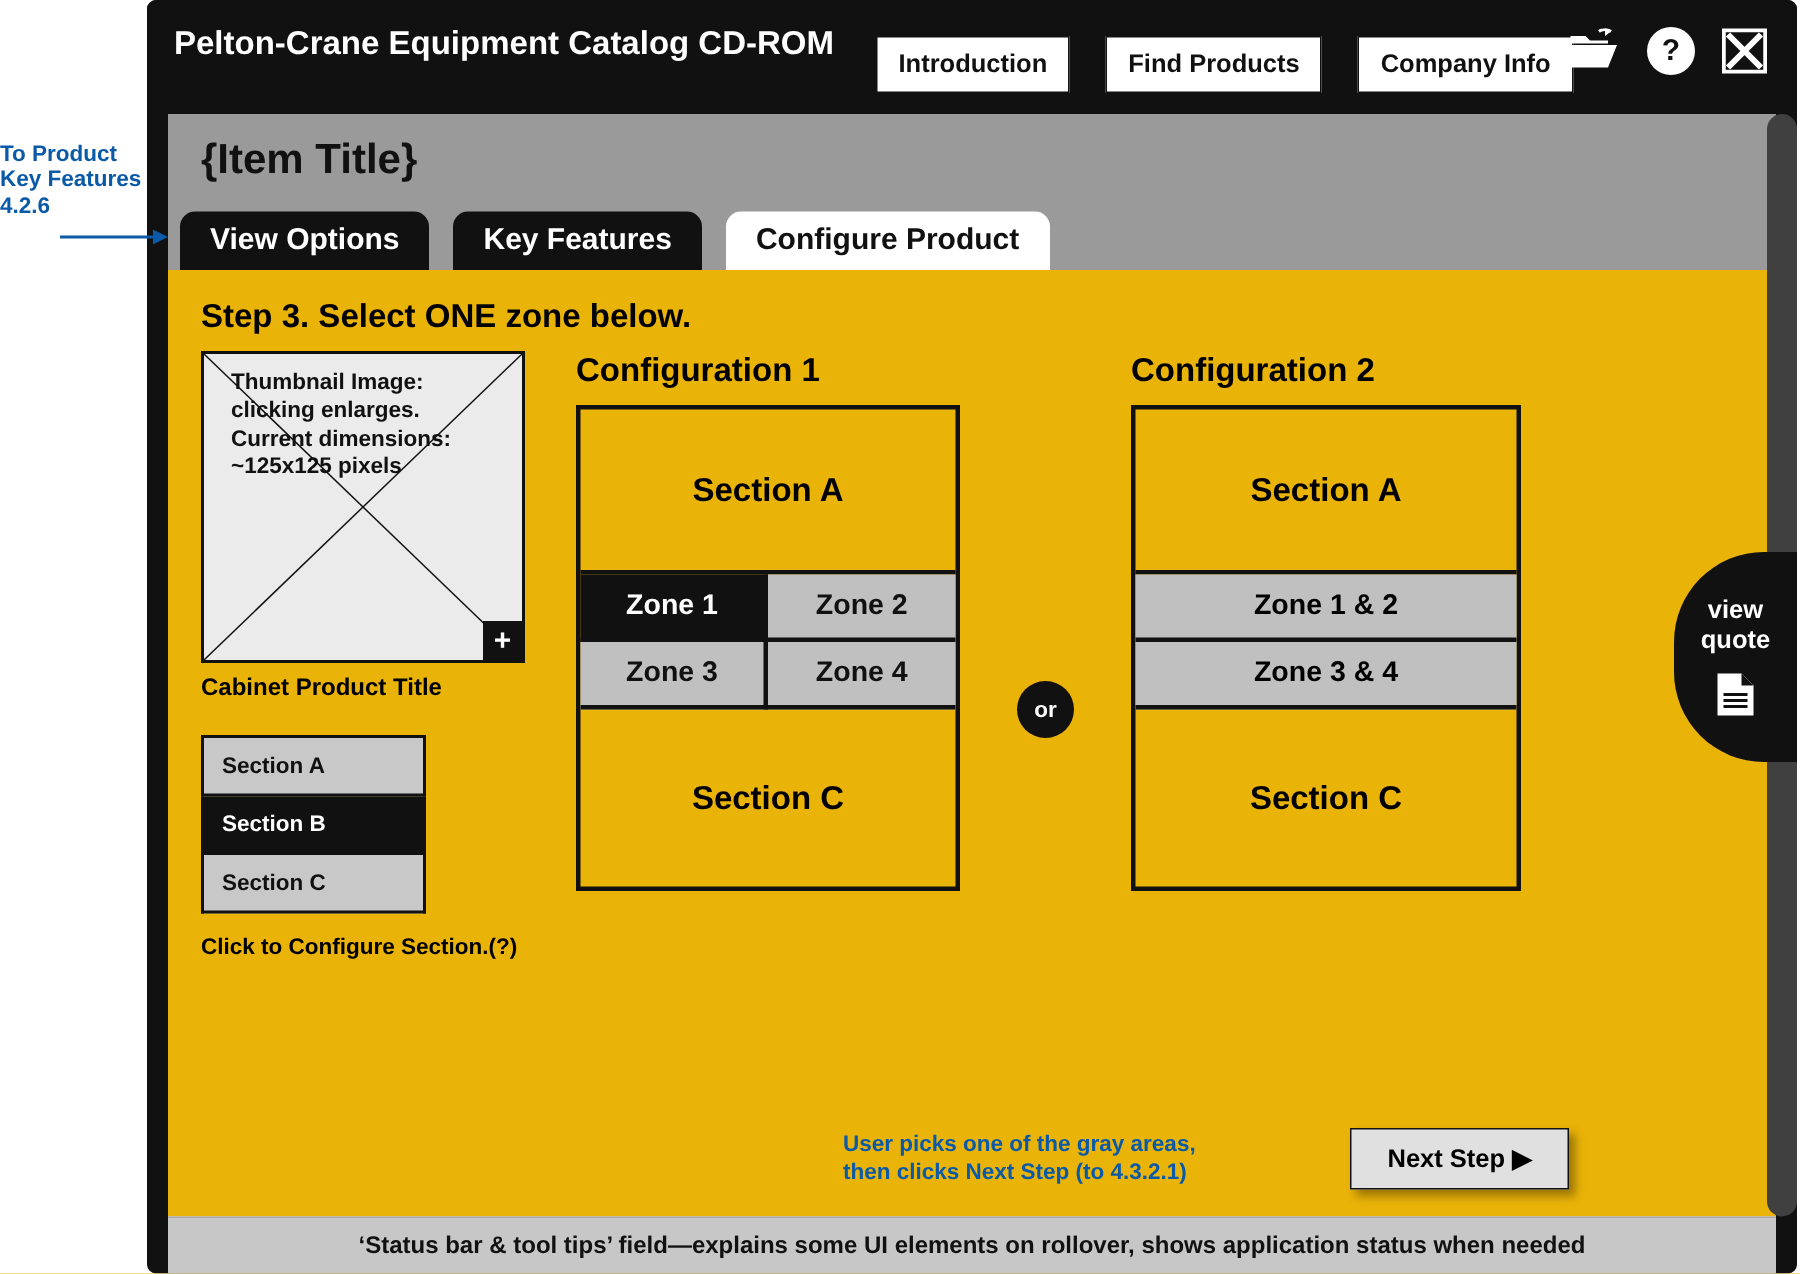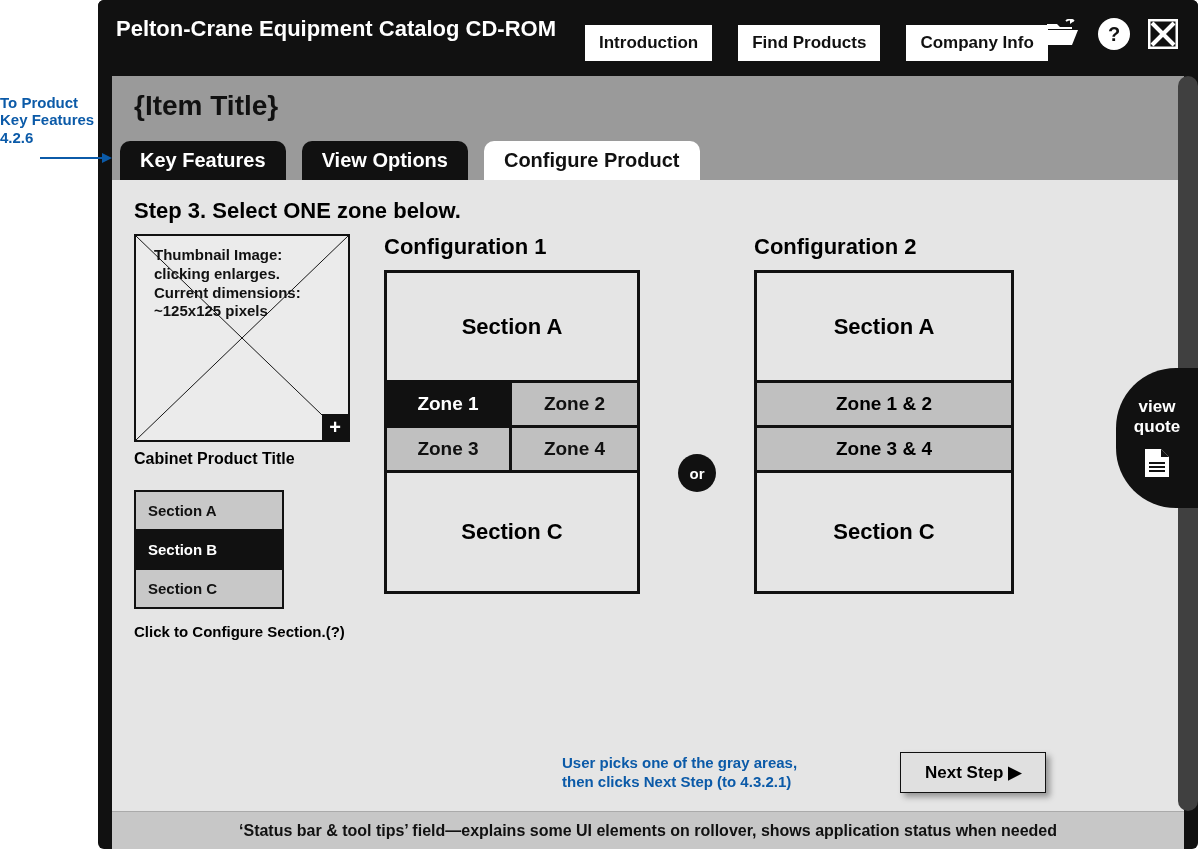"Key Features" div.tab { order: before "View Options" -> after "View Options" }
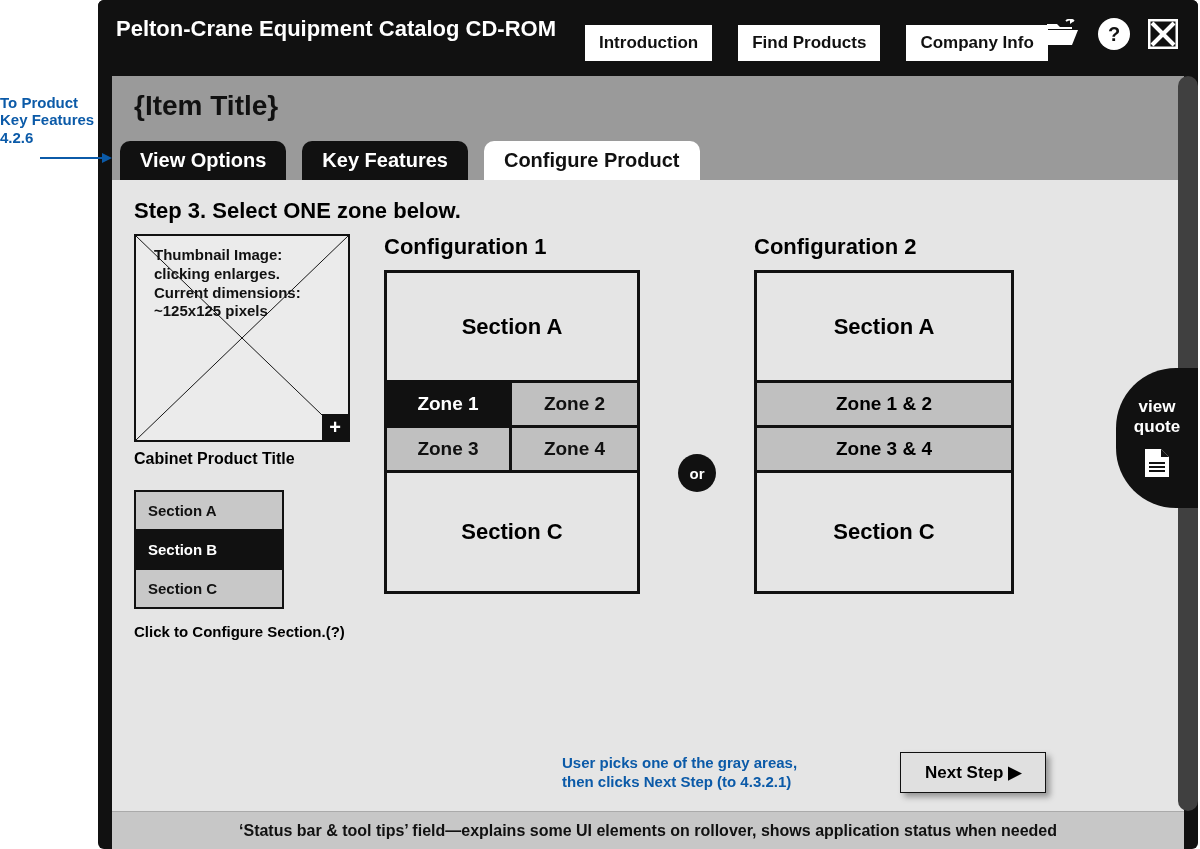"Step 3. Select ONE zone" .content { background: #e5e5e5 -> #eab308 }
